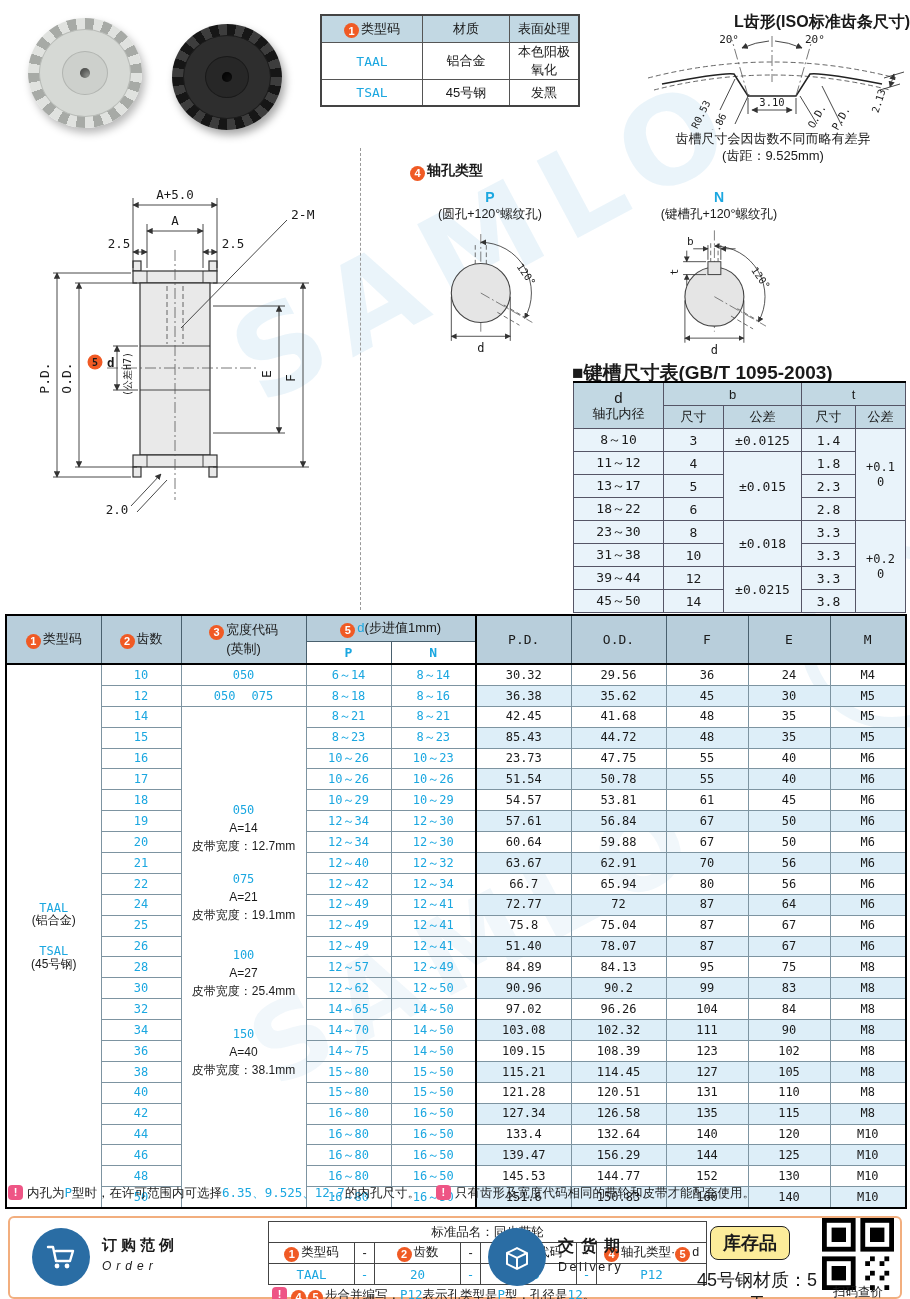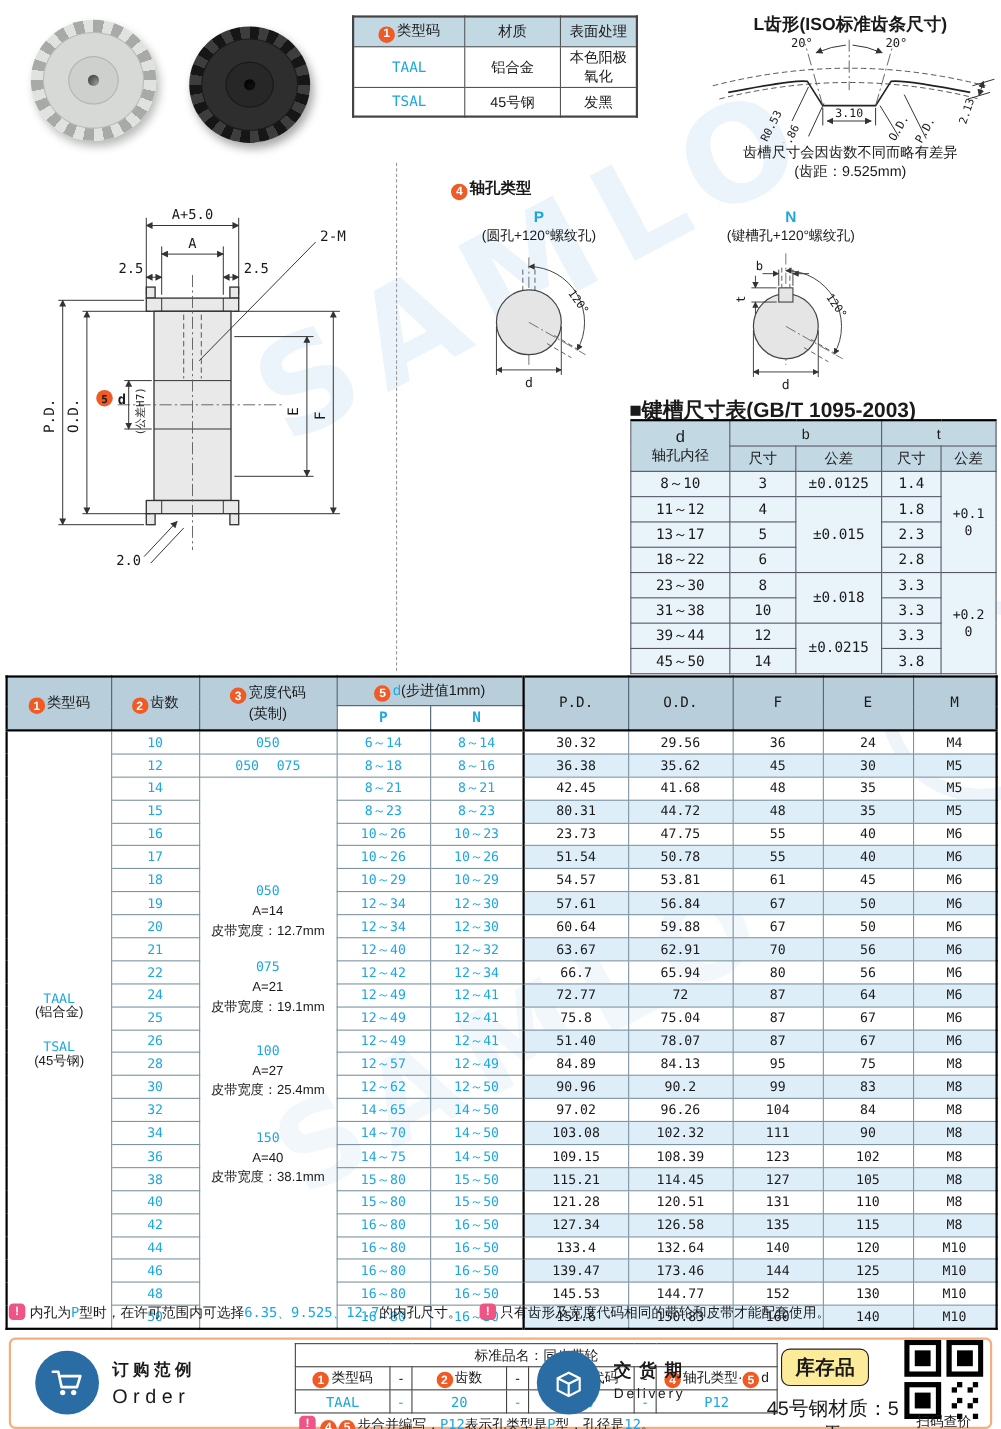"L齿形(ISO标准齿条尺寸)" div.abs { text-align: none -> right }
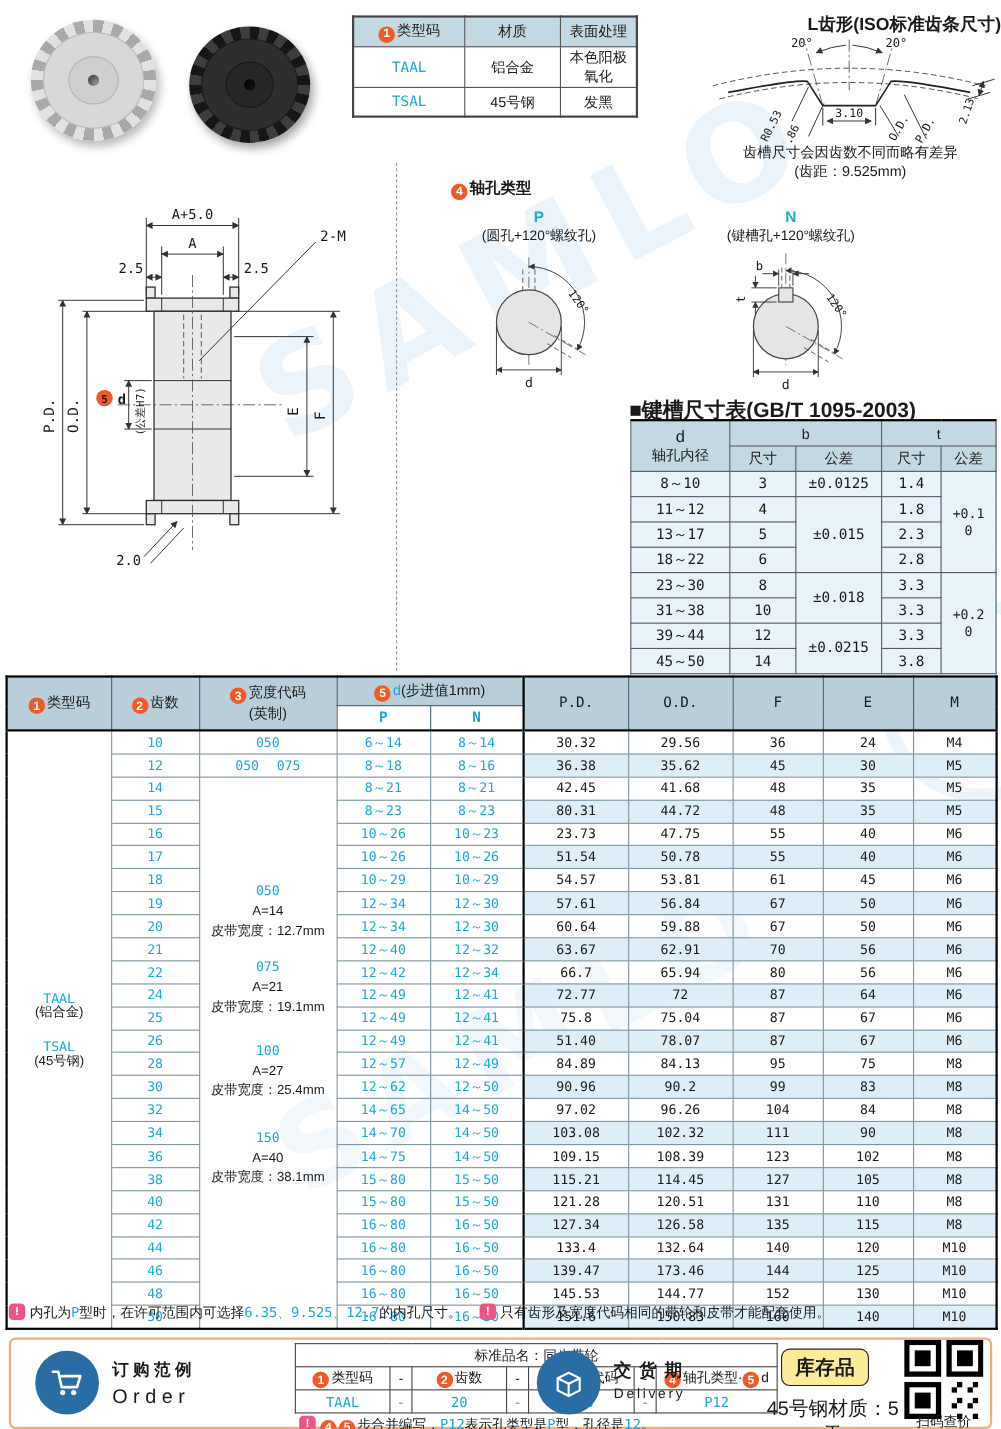"80.31" td.mono { text: 80.31 -> 85.43 }
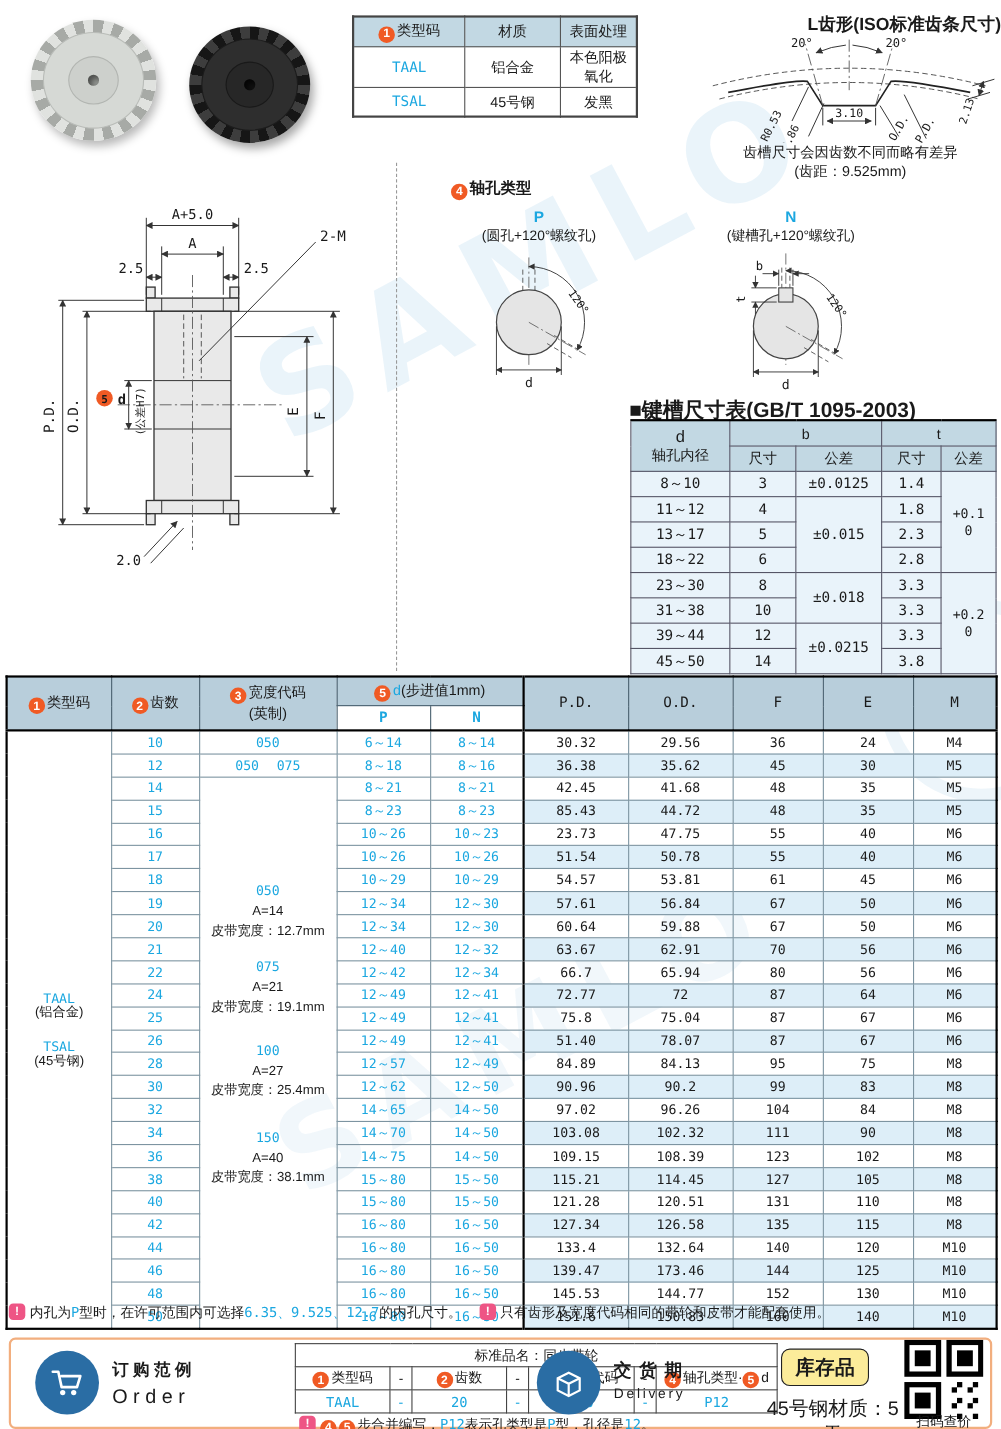"173.46" td.mono { text: 173.46 -> 156.29 }
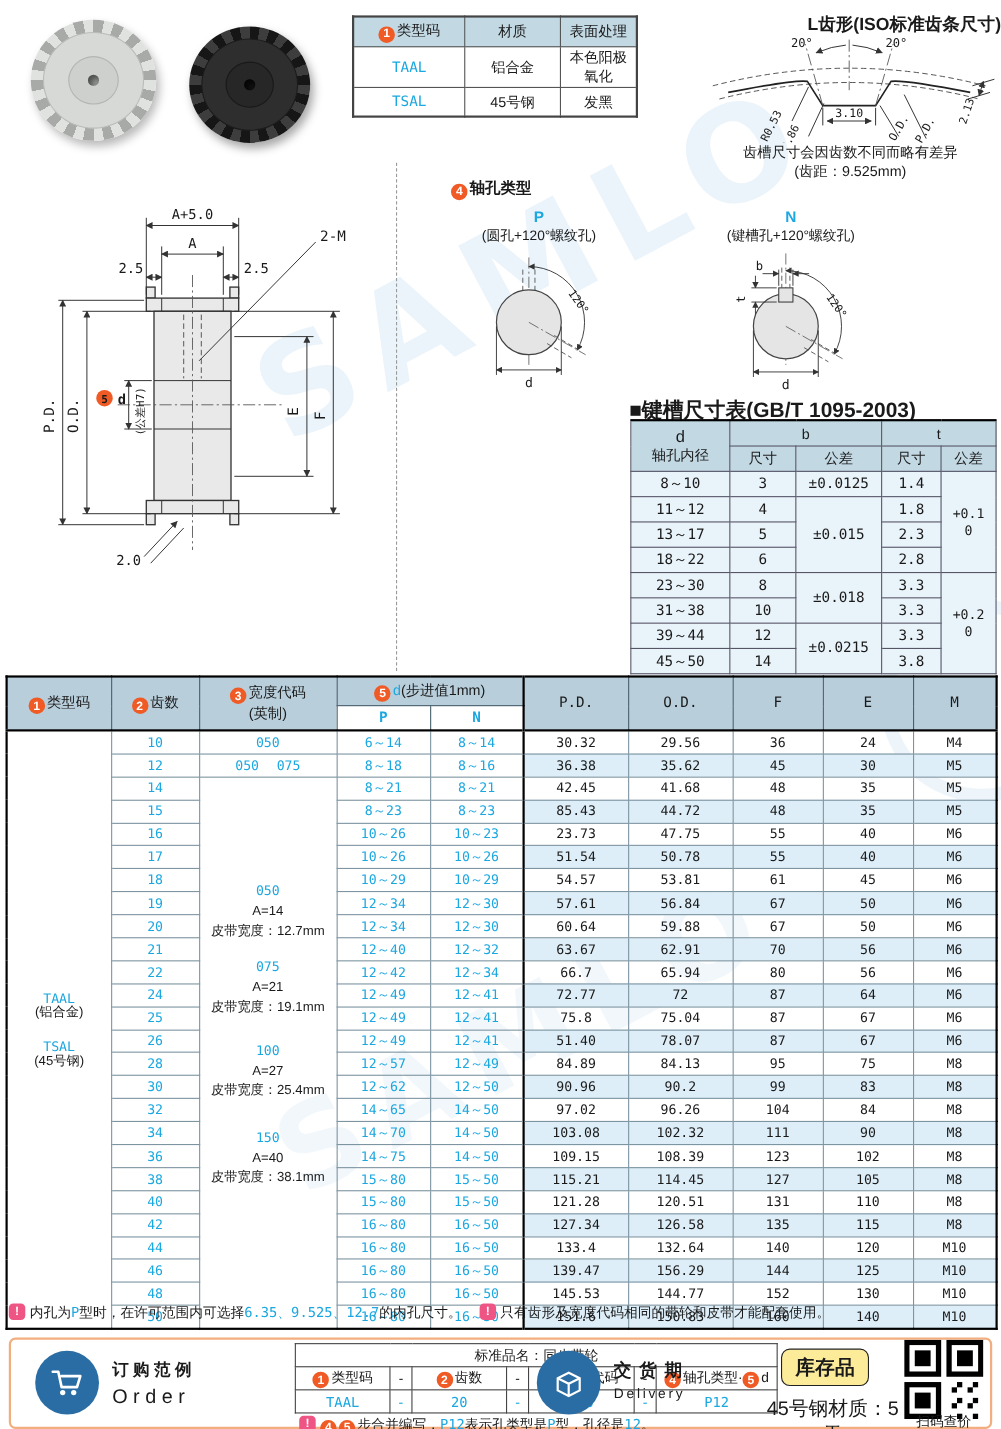"Order" .ord-en { font-size: 18px -> 12px; font-style: none -> italic }
